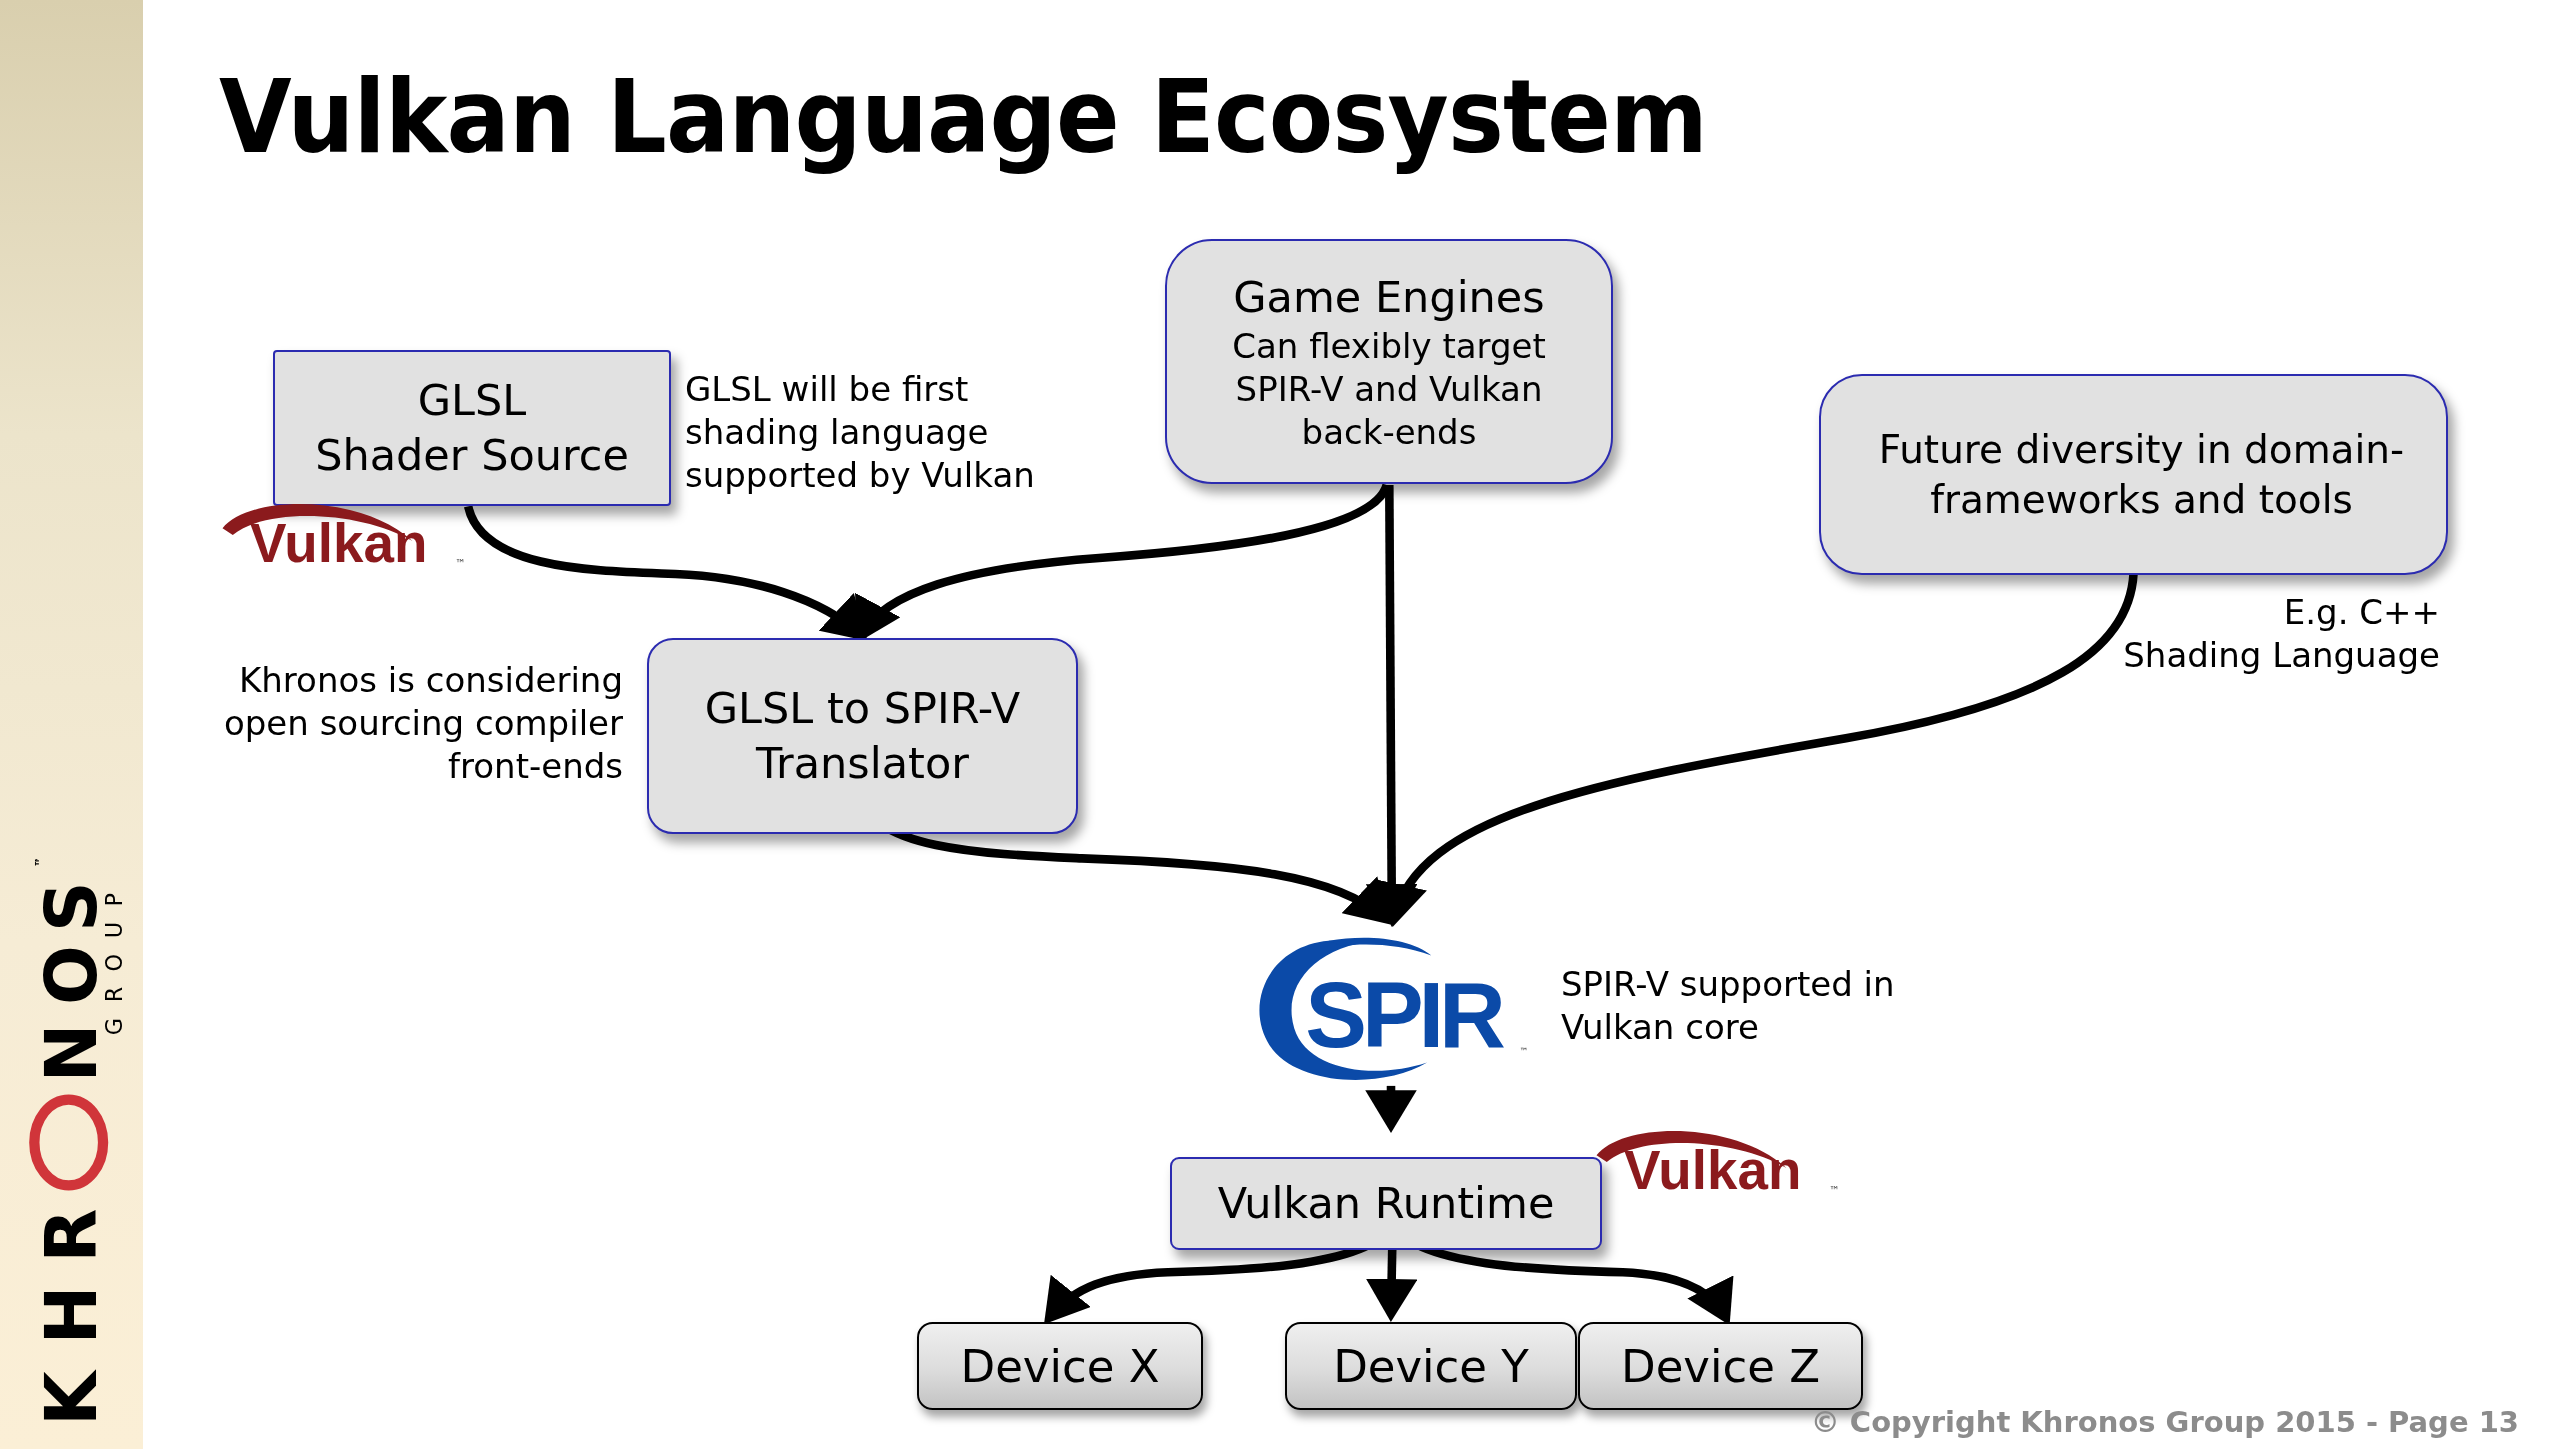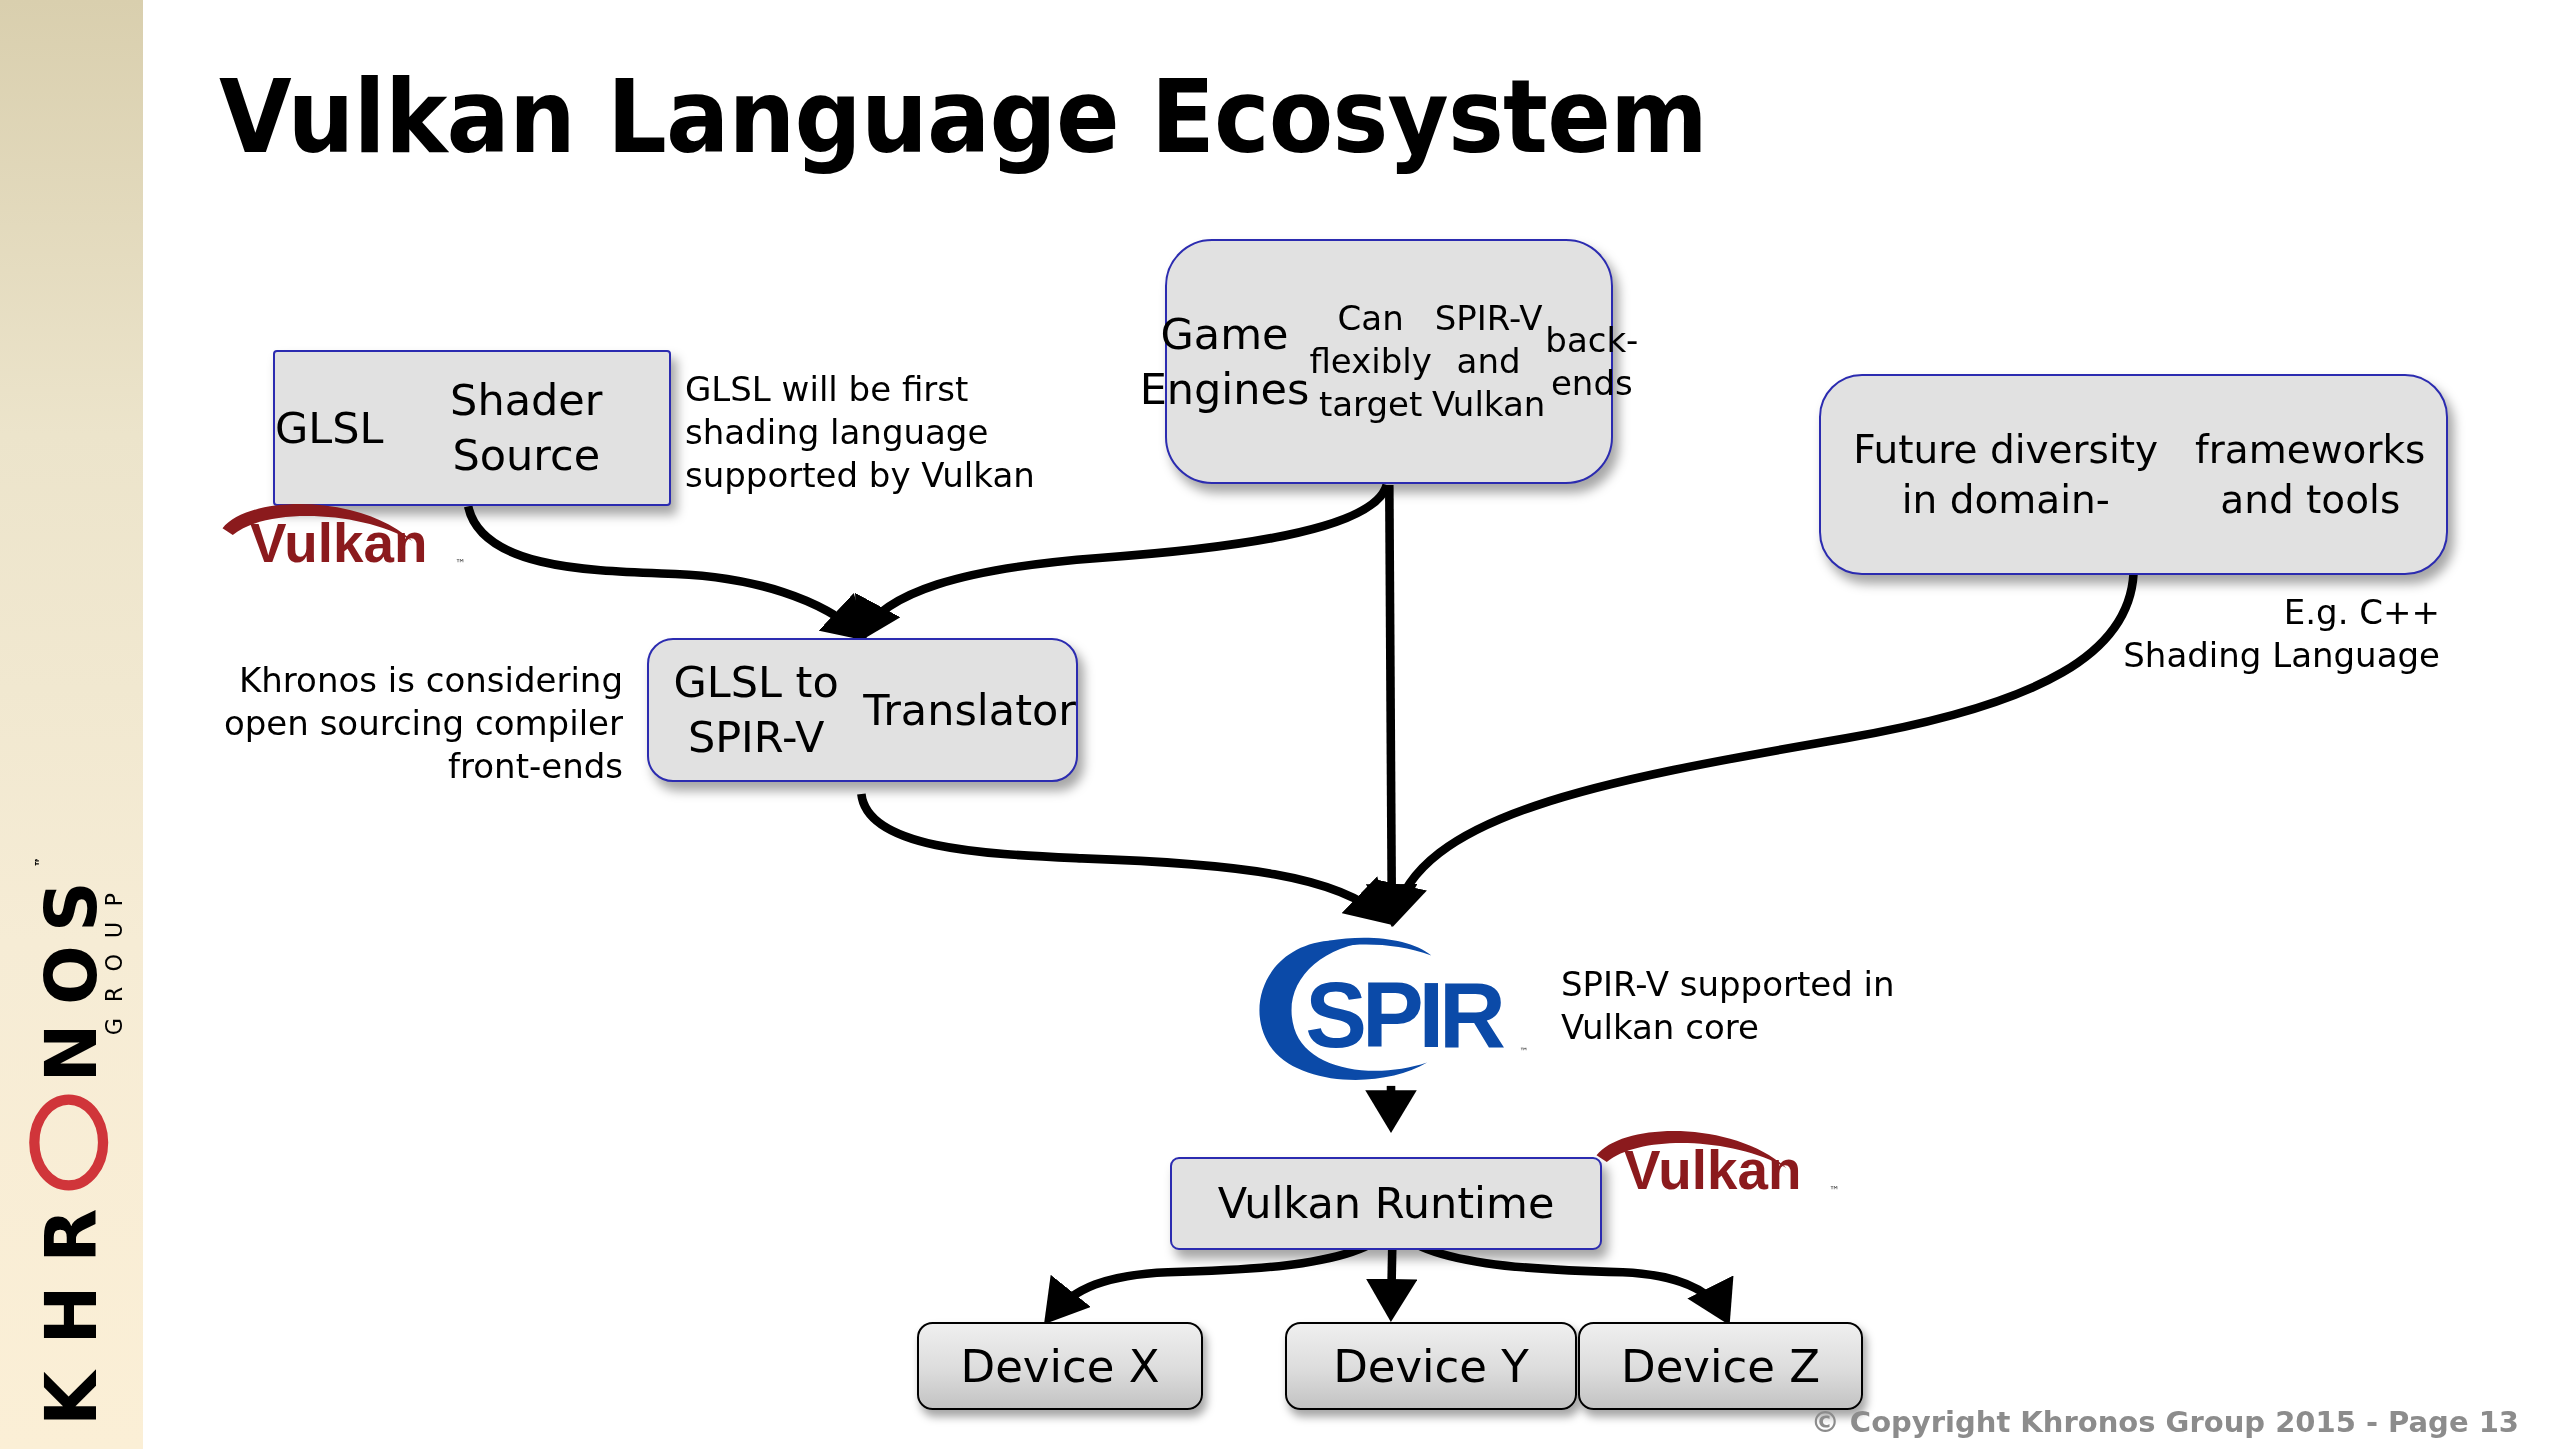"Game Engines" .box { flex-direction: row -> column }
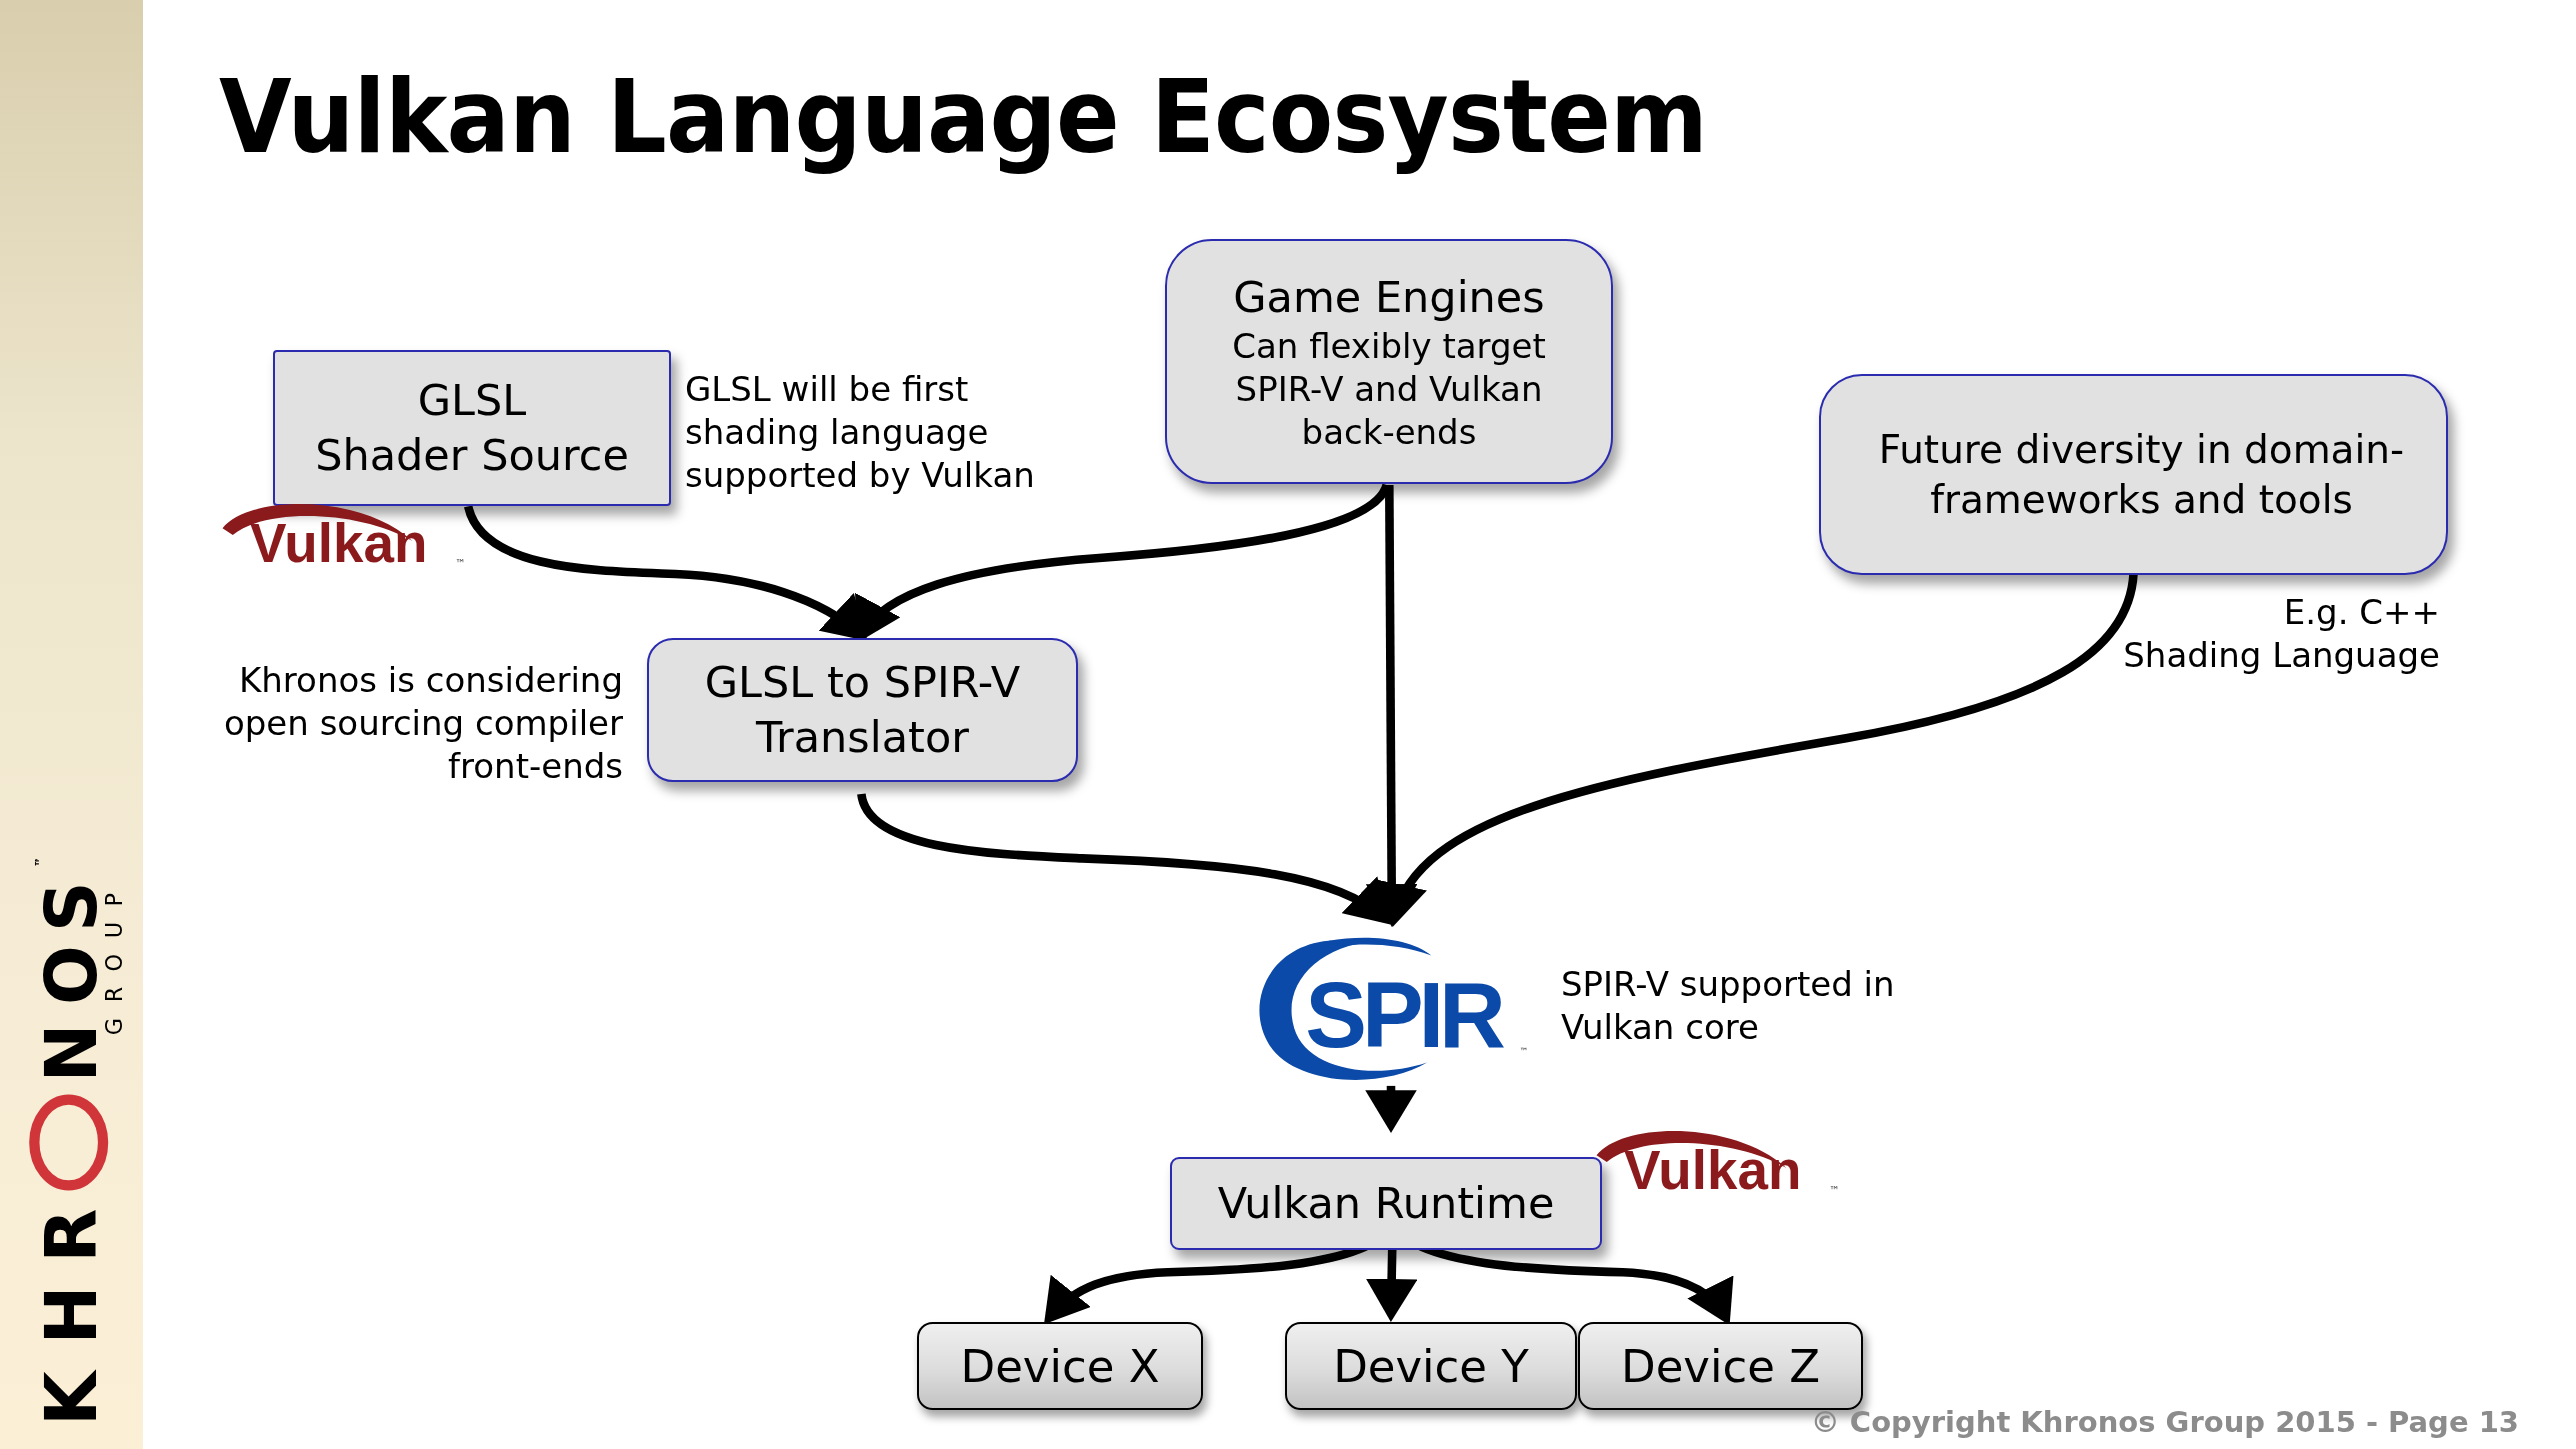"GLSL to SPIR-V" div.box { height: 144px -> 196px }
